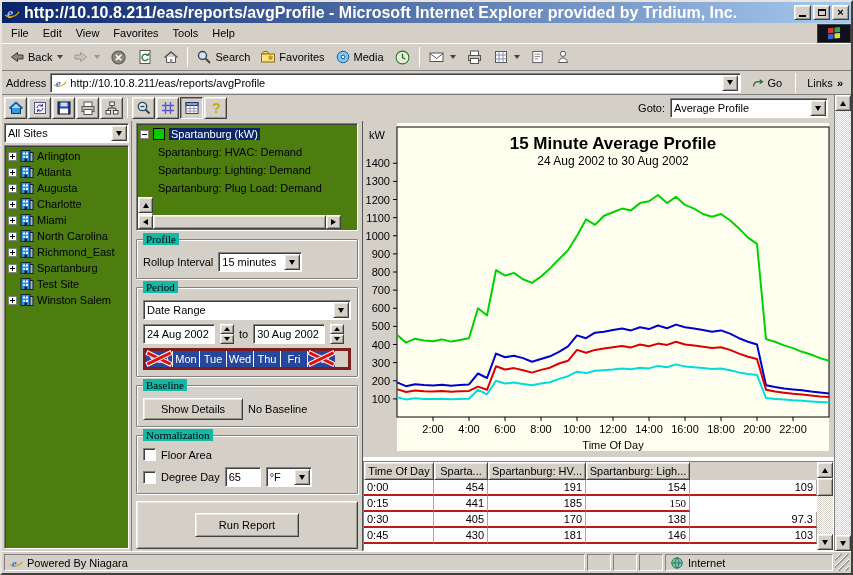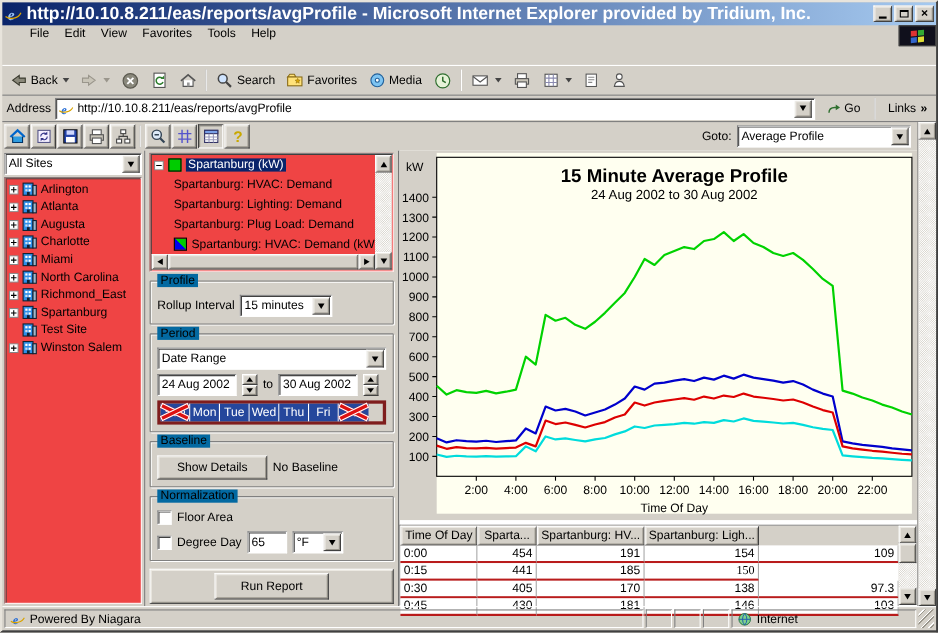"File" .menubar { align-items: flex-start -> center; height: 37px -> 21px; padding-left: 18px -> 2px }
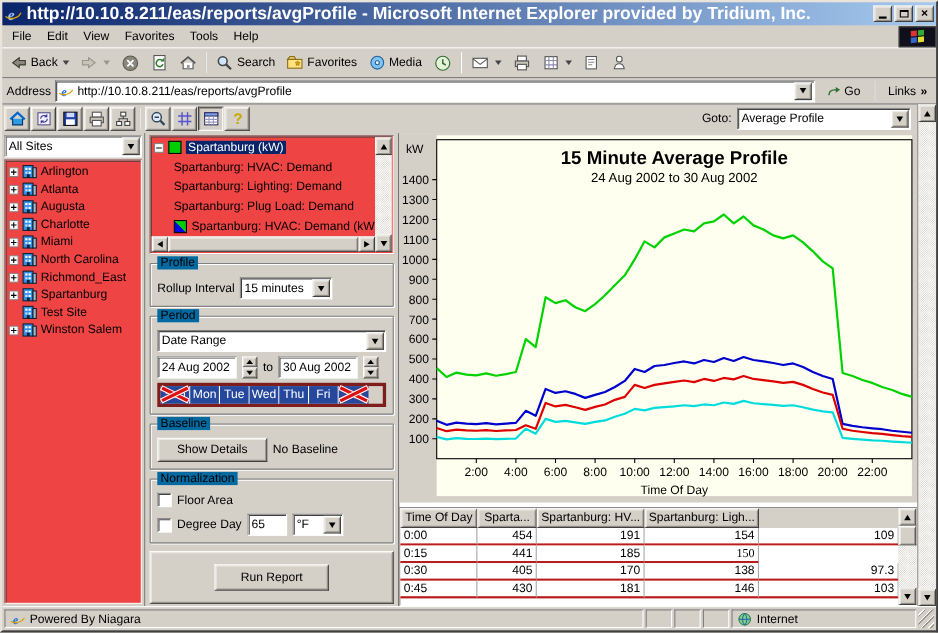"Spartanburg (kW)" .sunken { background: #ef4444 -> #4d7c0f; flex-direction: none -> column }
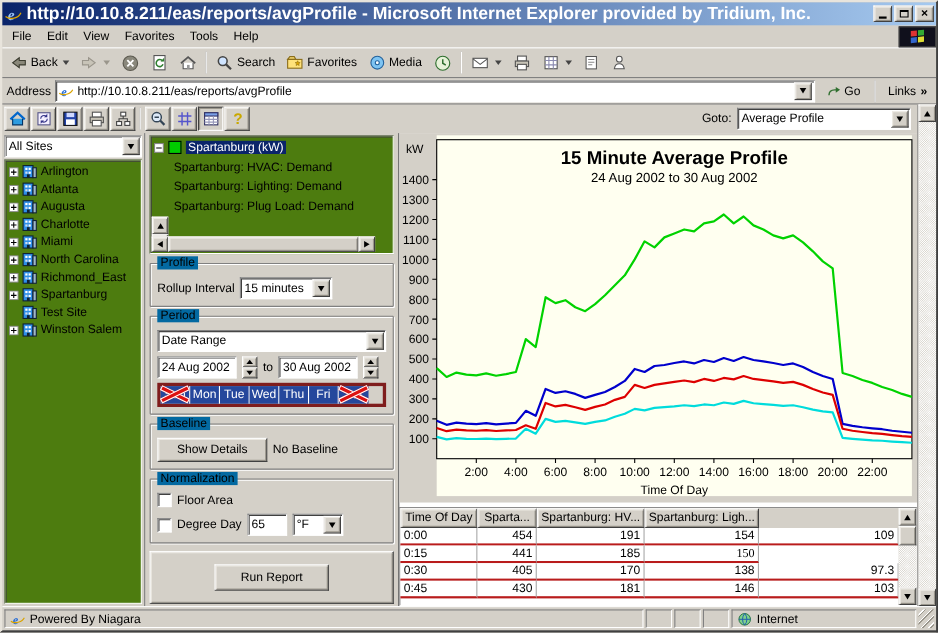"Profile" .gb-label { background: #0369a1 -> #14b8a6; font-family: none -> Liberation Serif, serif }
